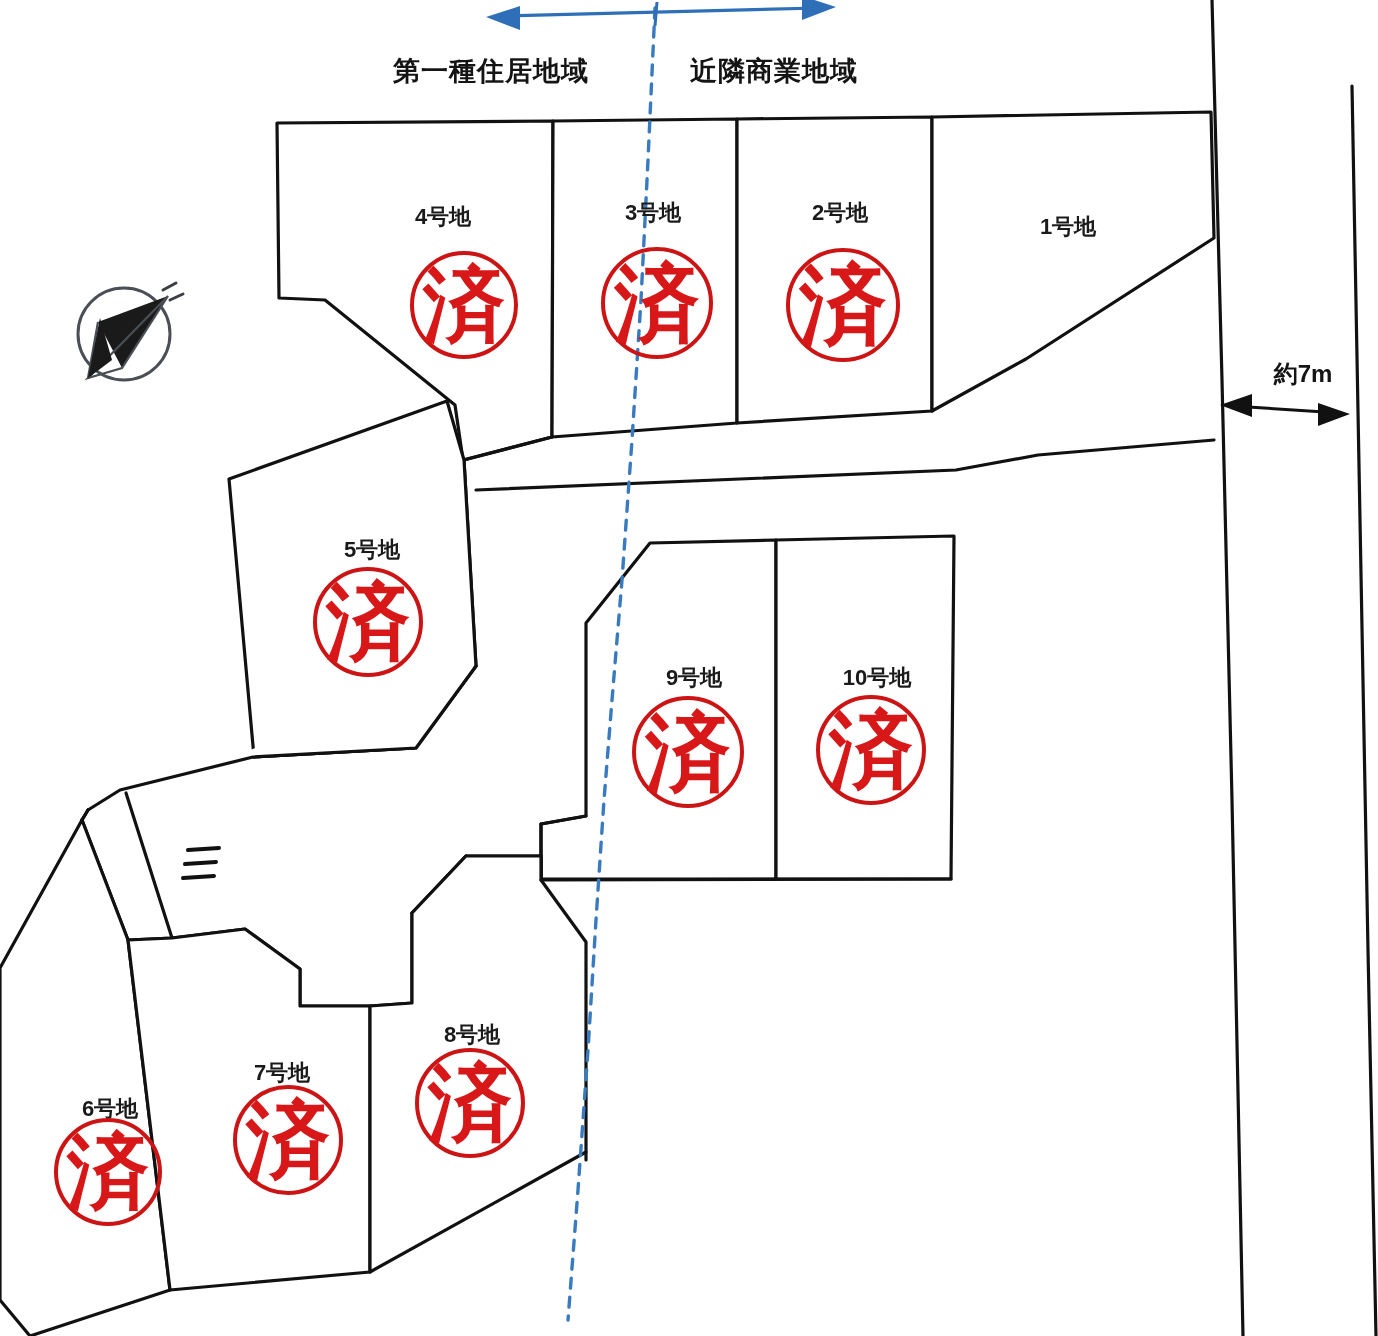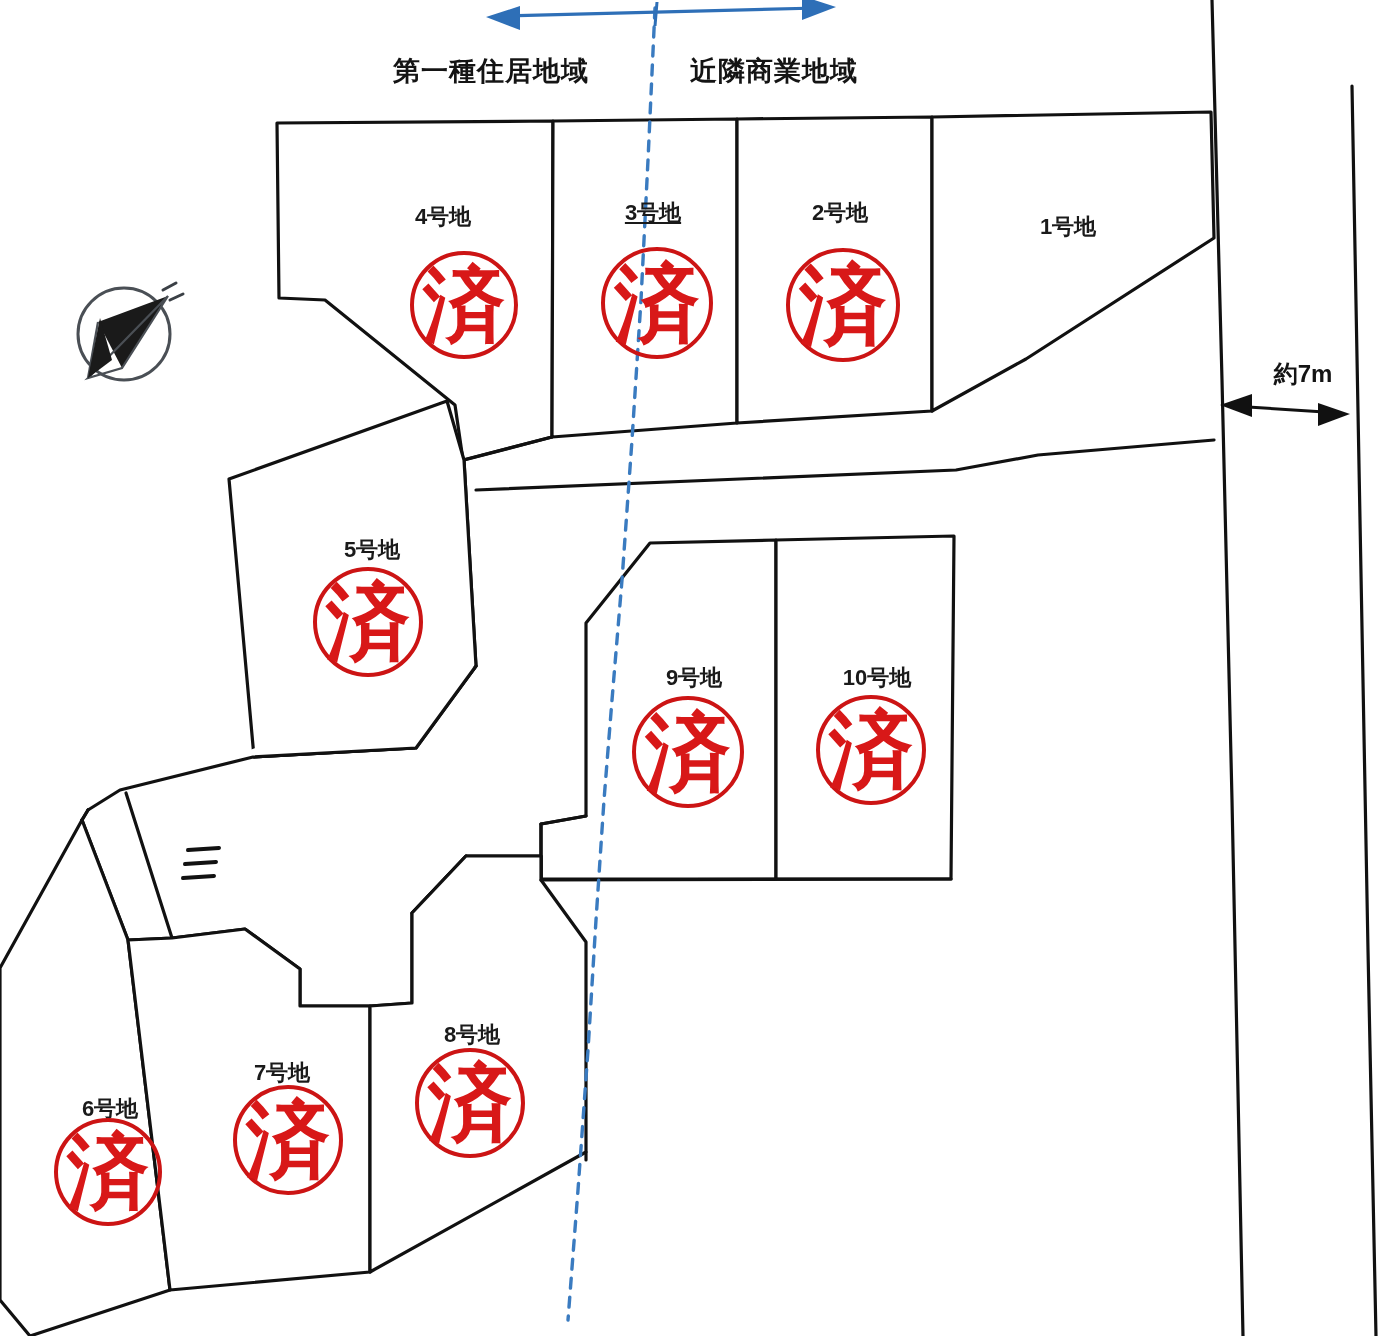"3号地" div.lot-label { text-decoration: underline -> none }
